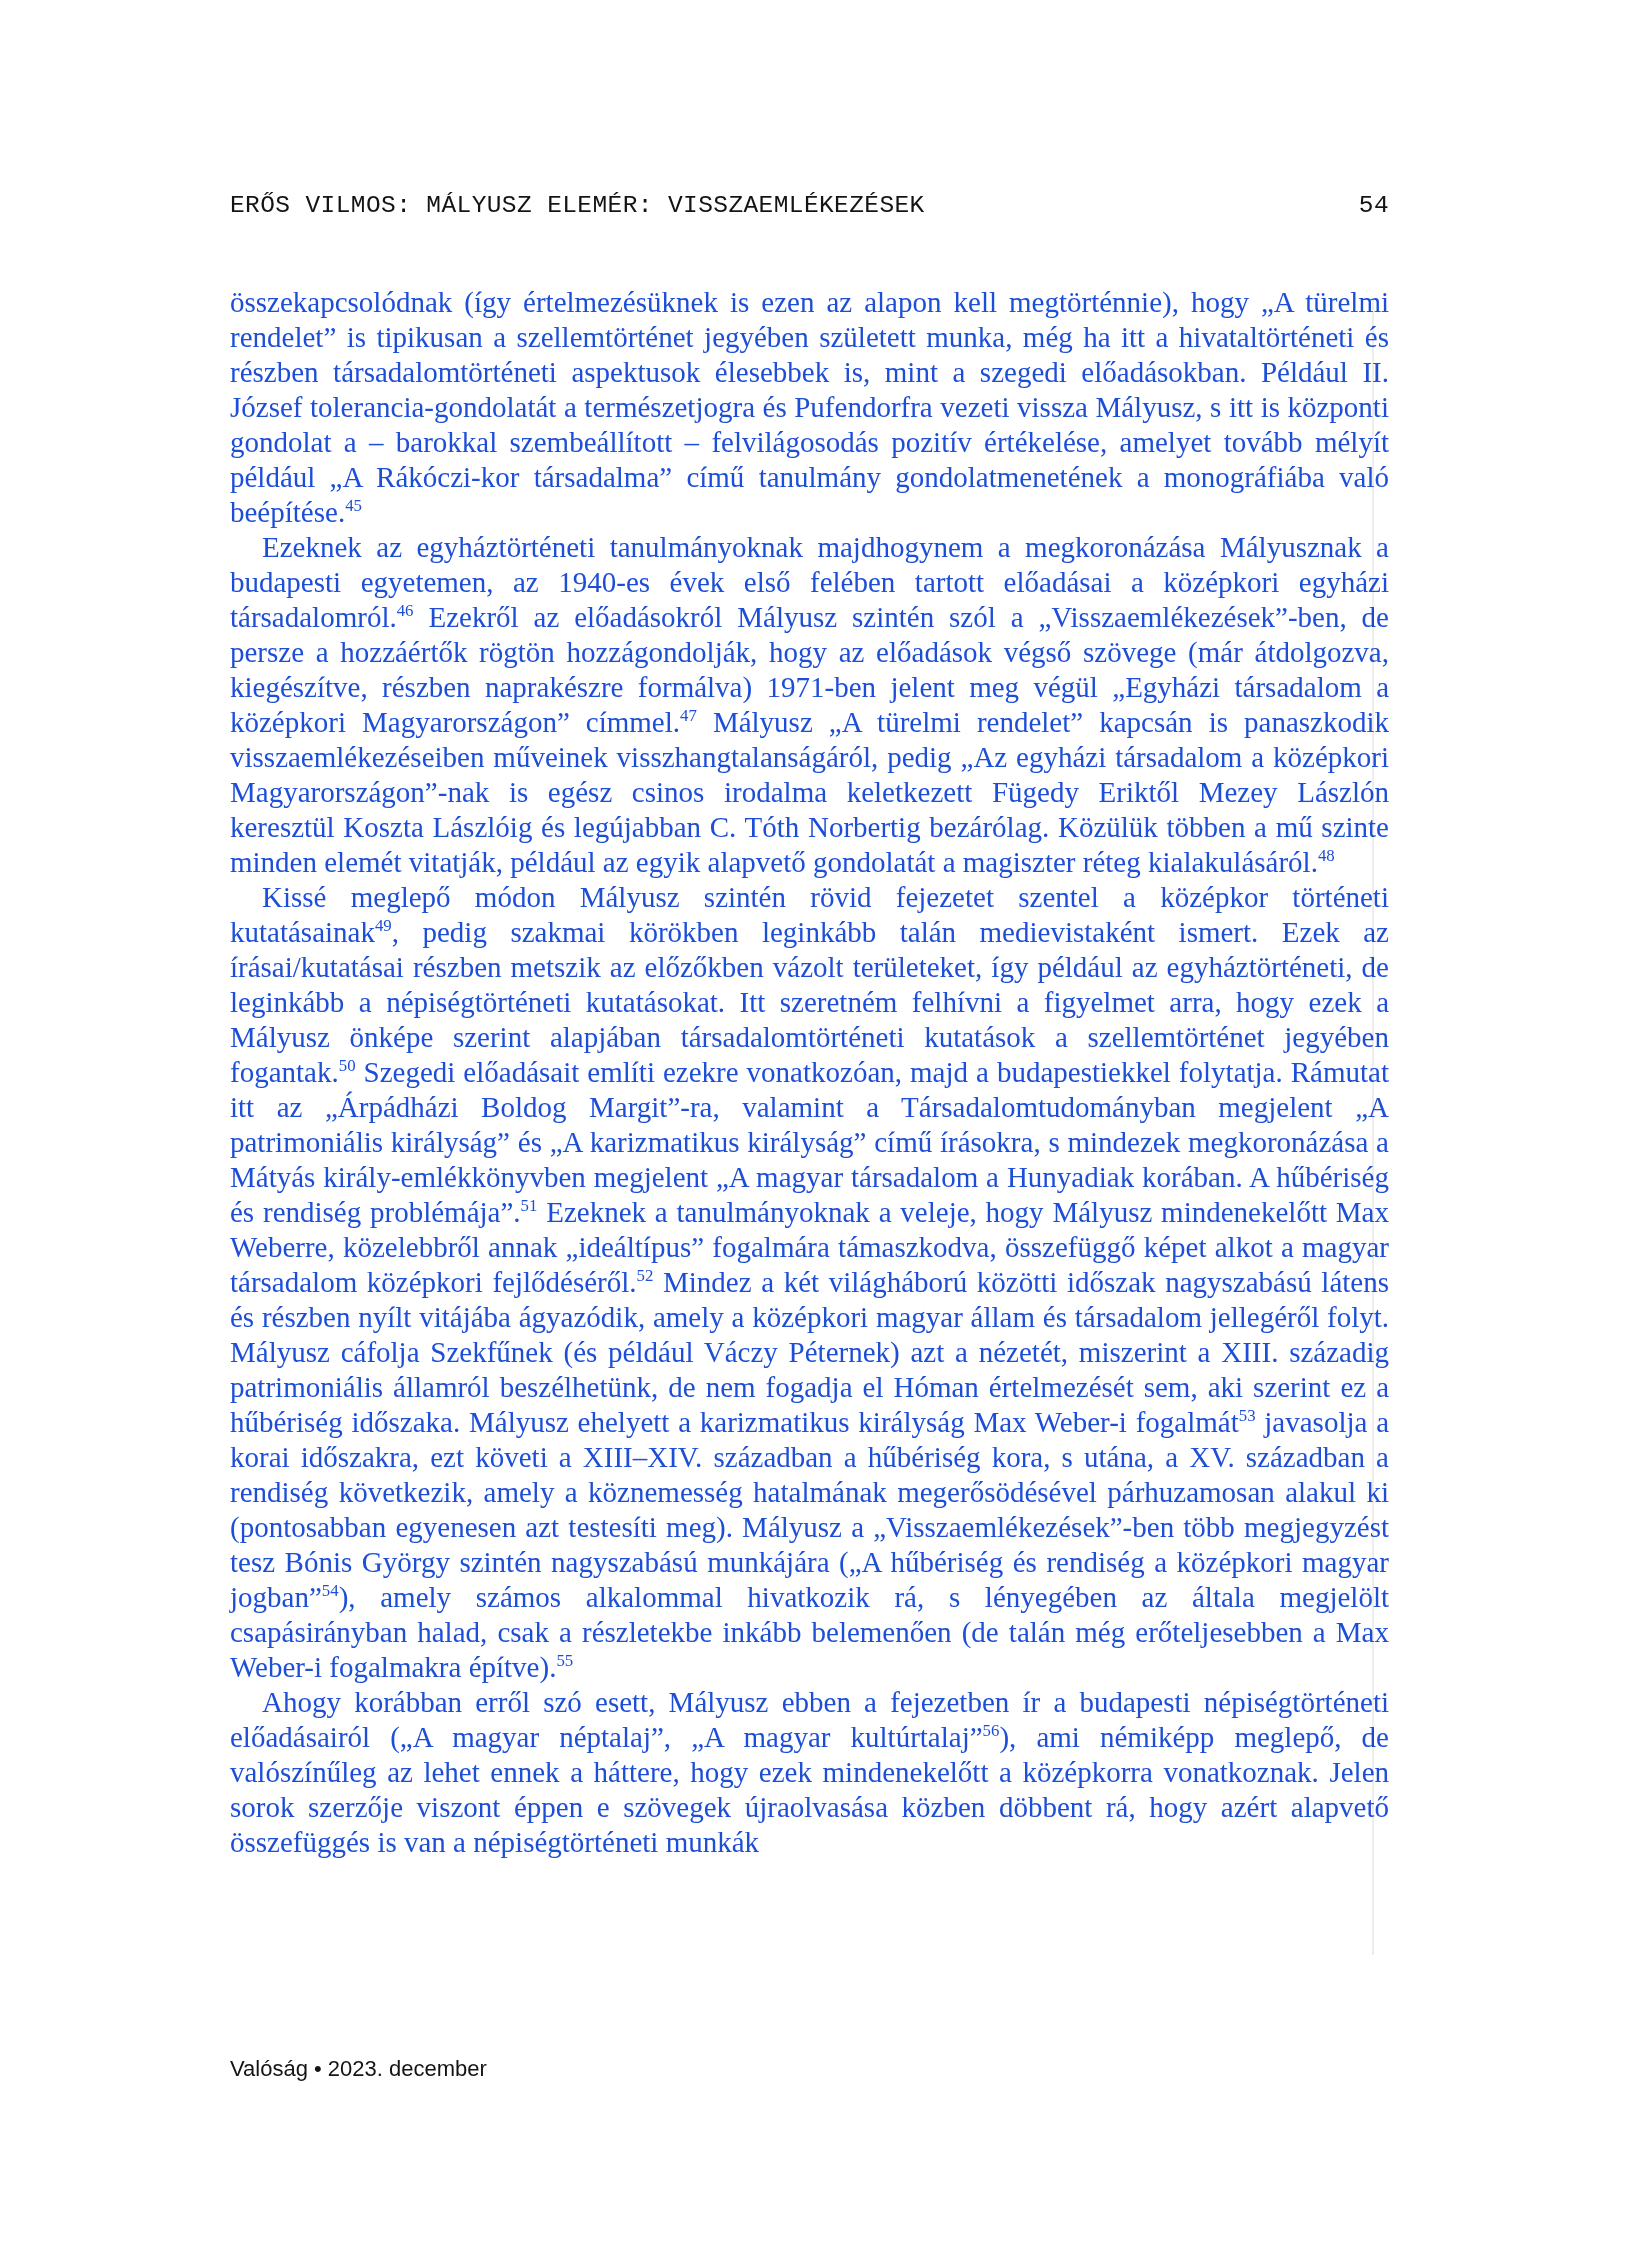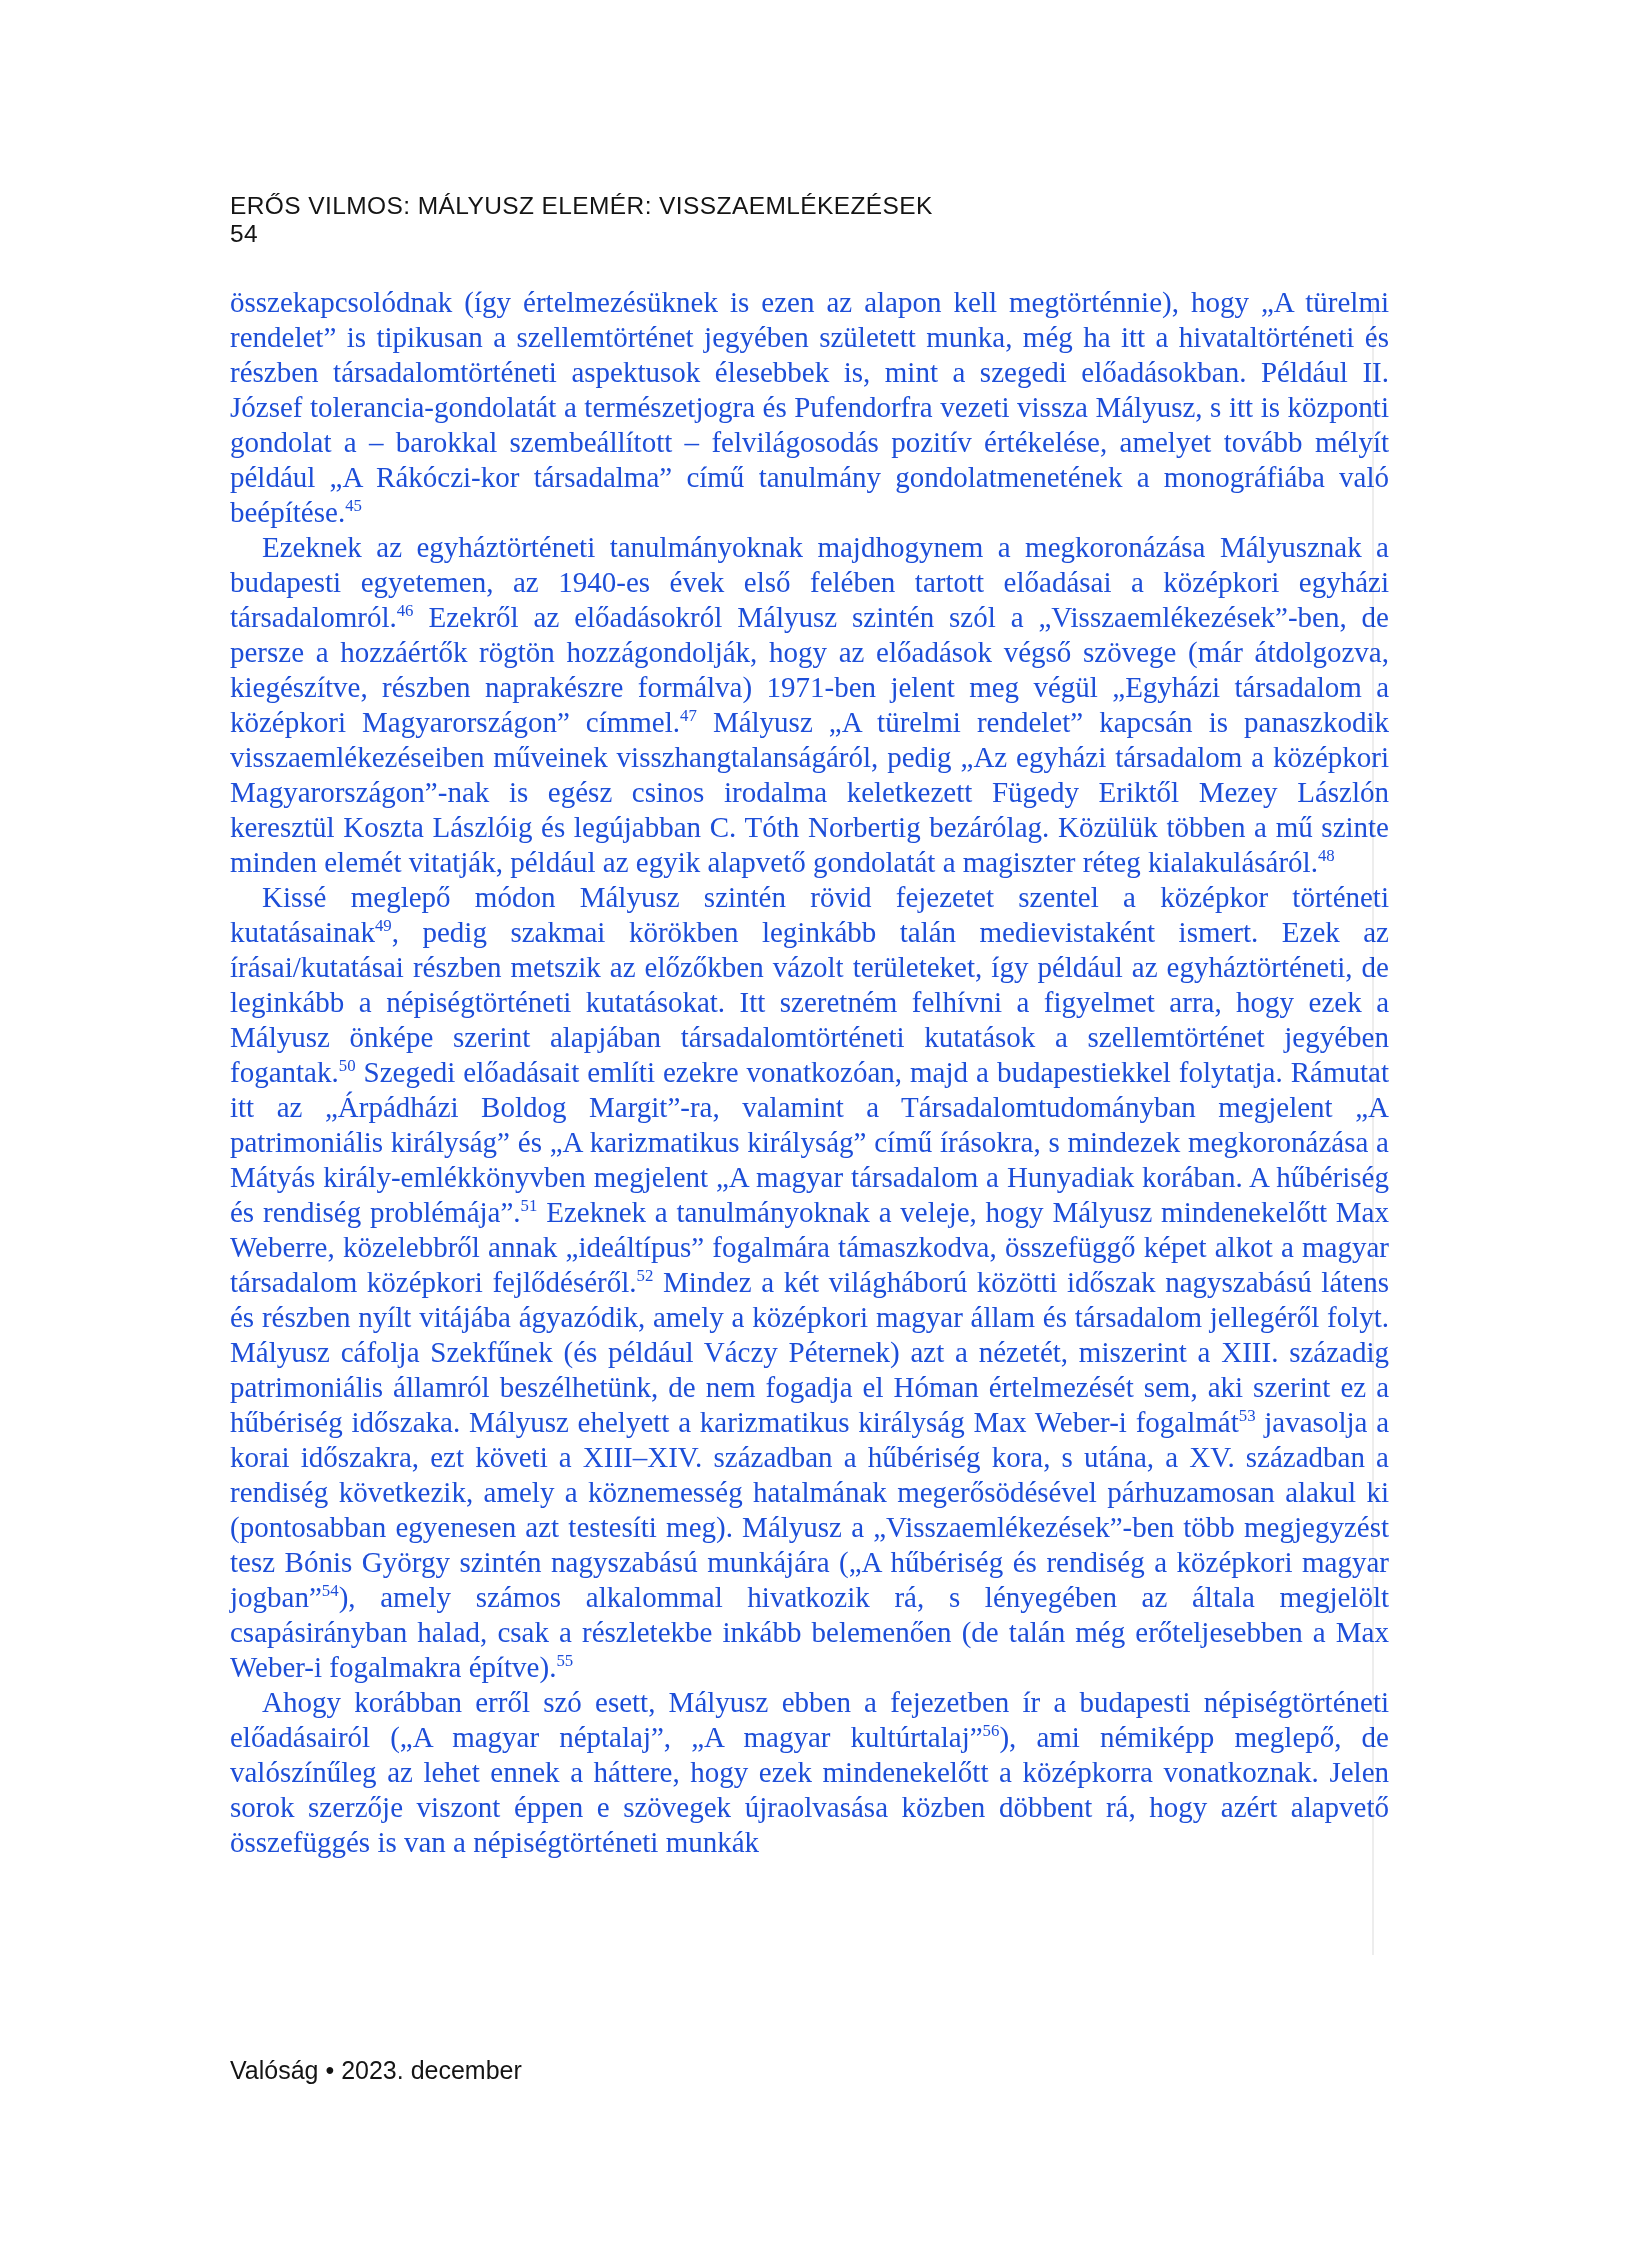"ERŐS VILMOS: MÁLYUSZ ELEMÉR:" .running-header { flex-direction: column -> none; font-family: Liberation Sans, sans-serif -> Liberation Mono, monospace }
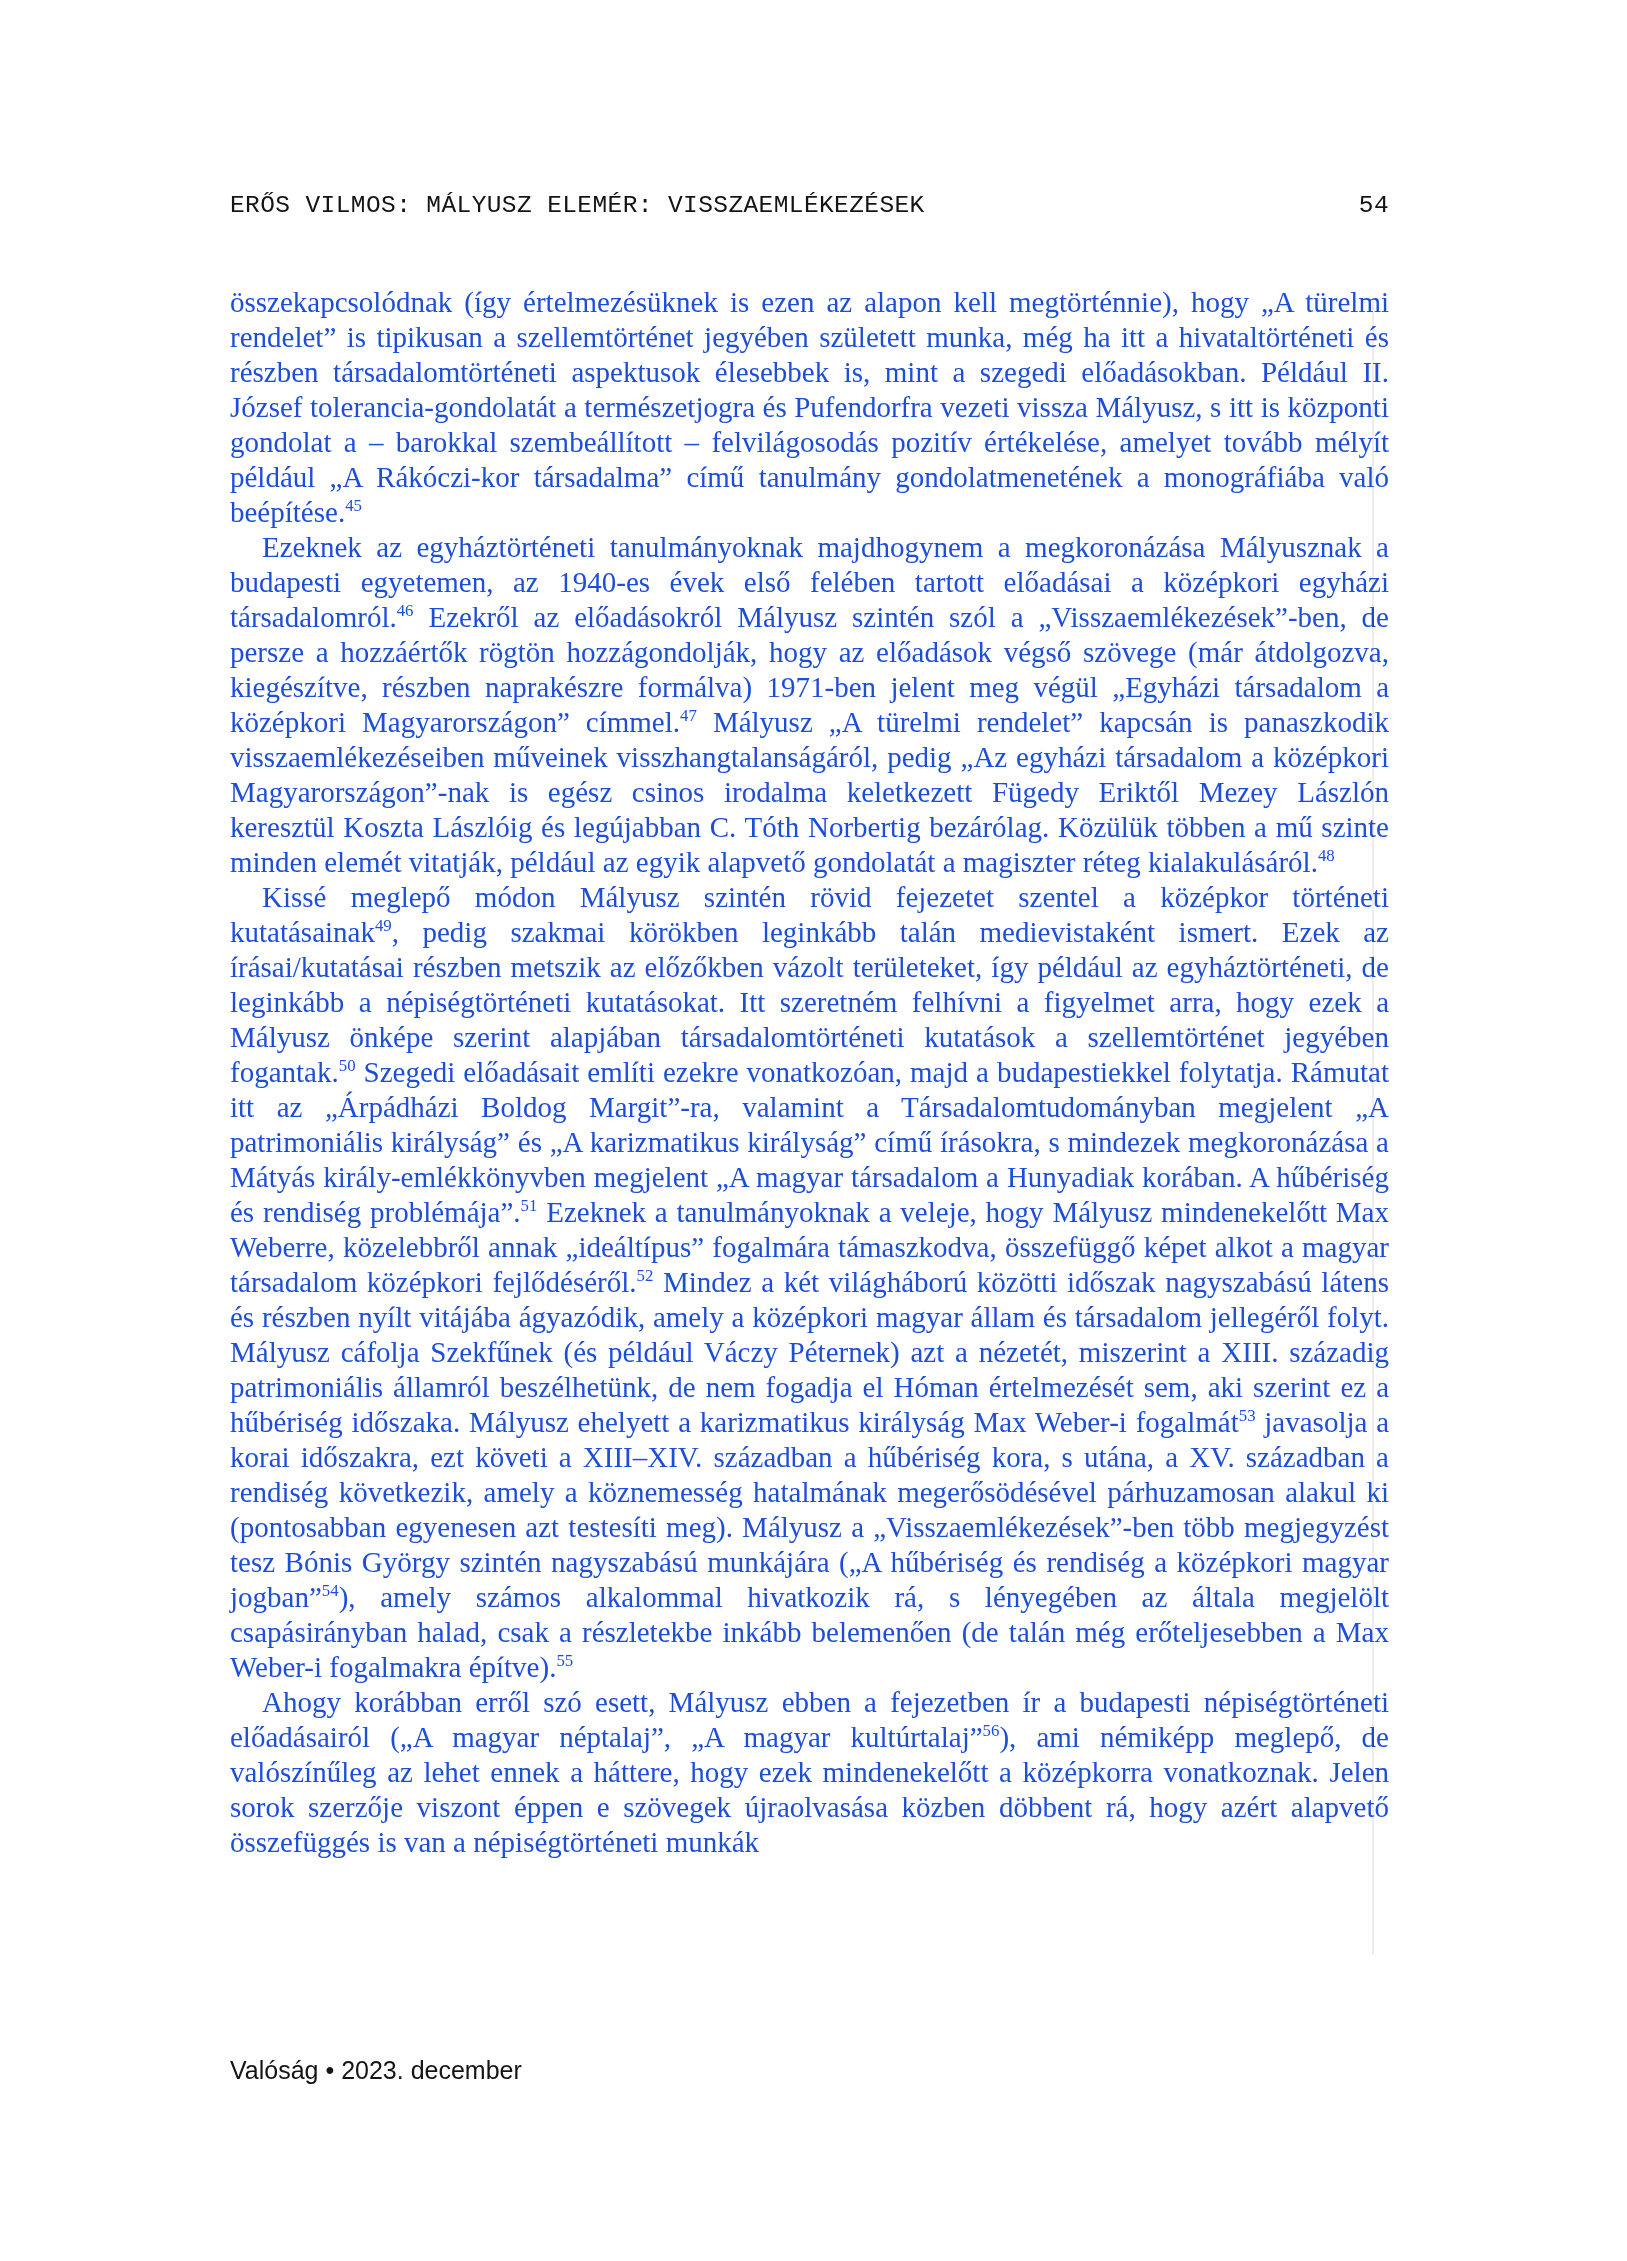"Valóság • 2023. december" .running-footer { font-size: 25px -> 22px }
